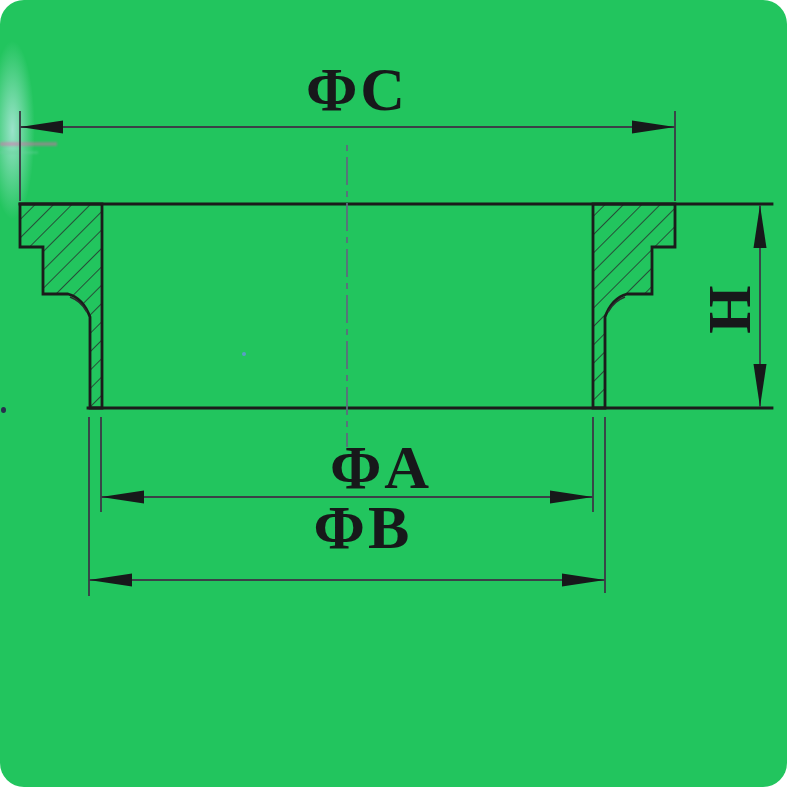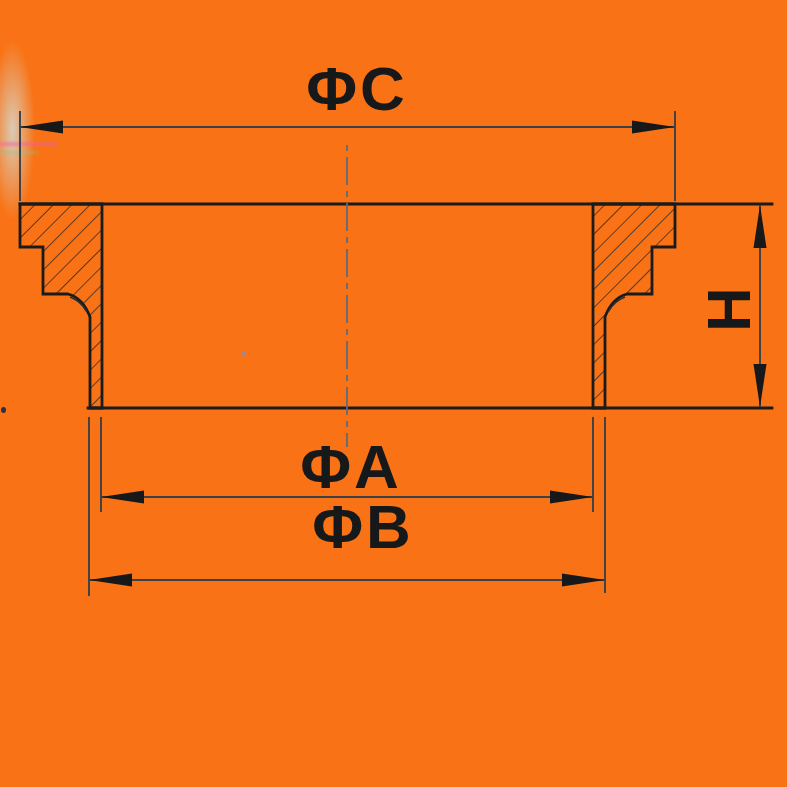"ΦC" .canvas { background: #f97316 -> #22c55e; border-radius: none -> 24px; font-family: Liberation Sans, sans-serif -> Liberation Serif, serif }
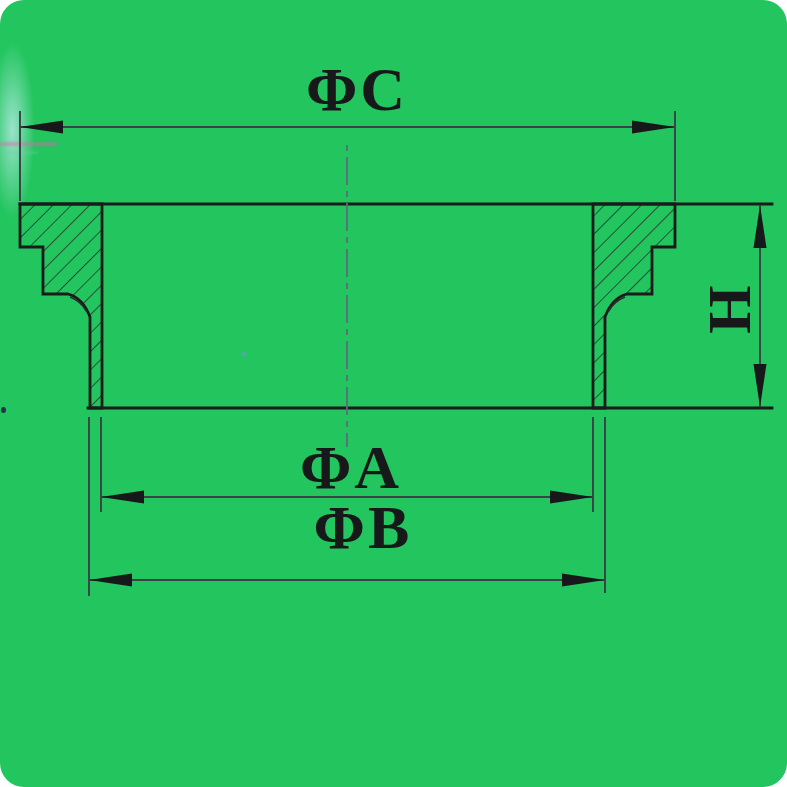"ΦA" .label-a { left: 251px -> 281px }
